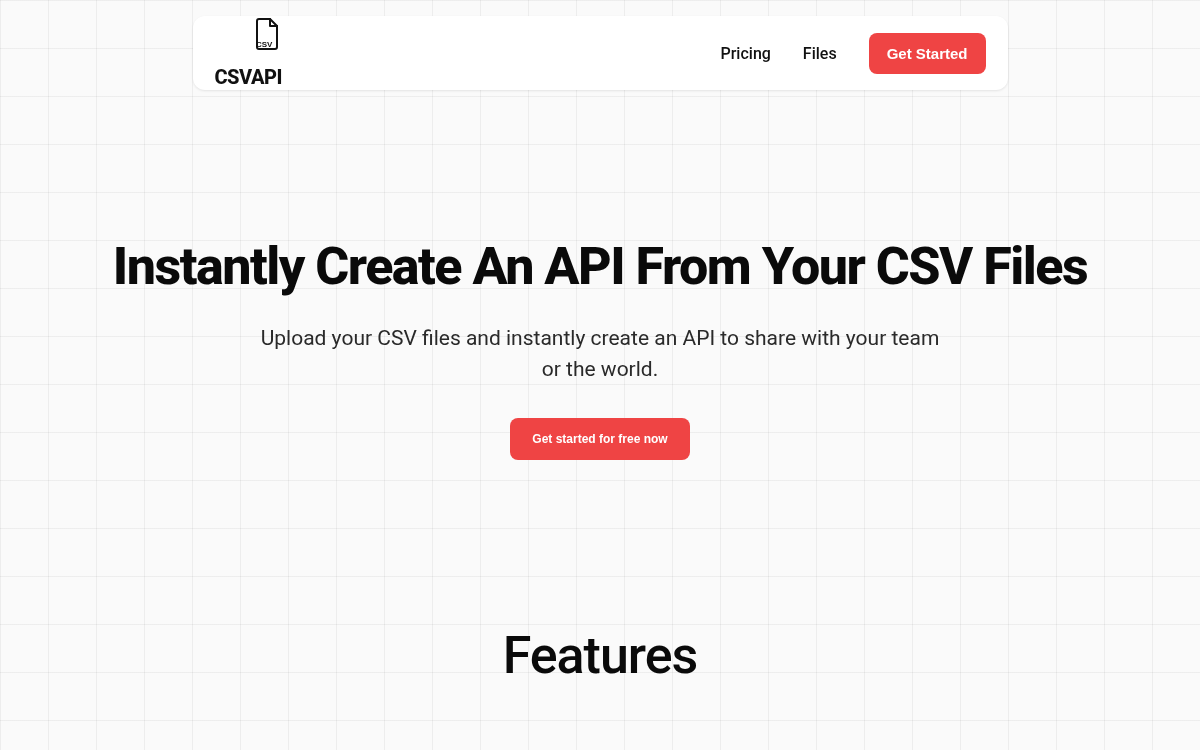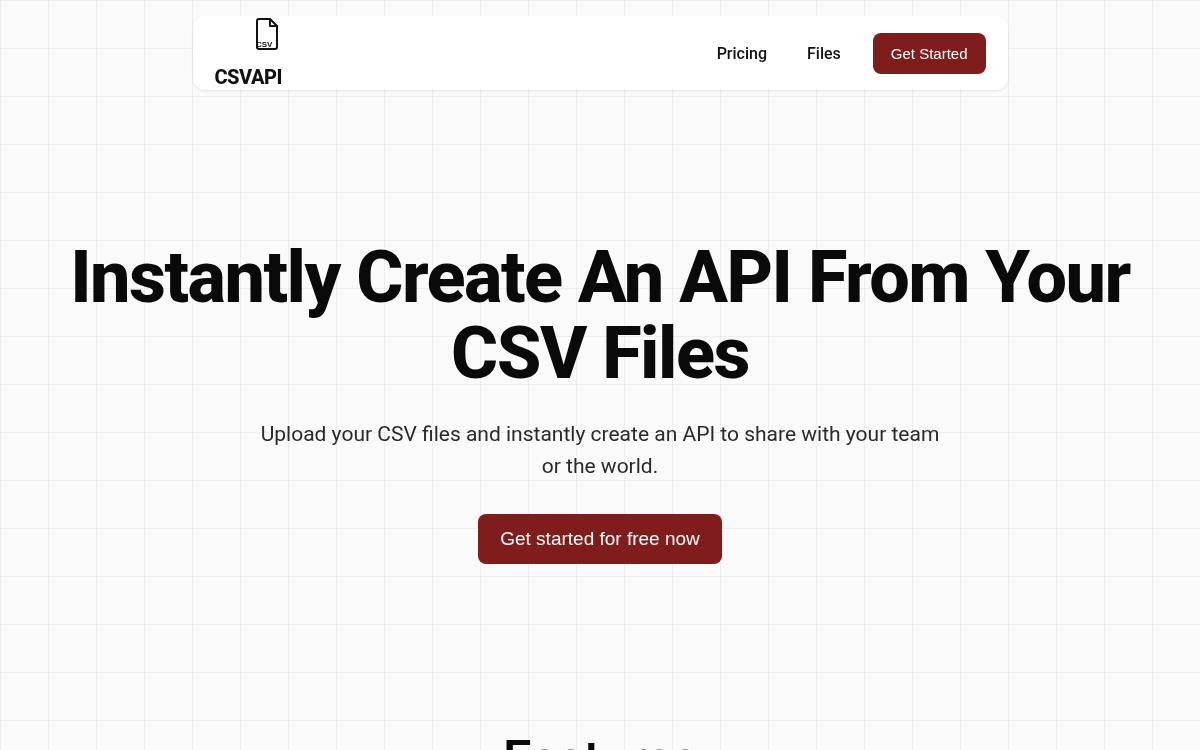"Pricing" .nav-link { margin-left: 8px -> none }
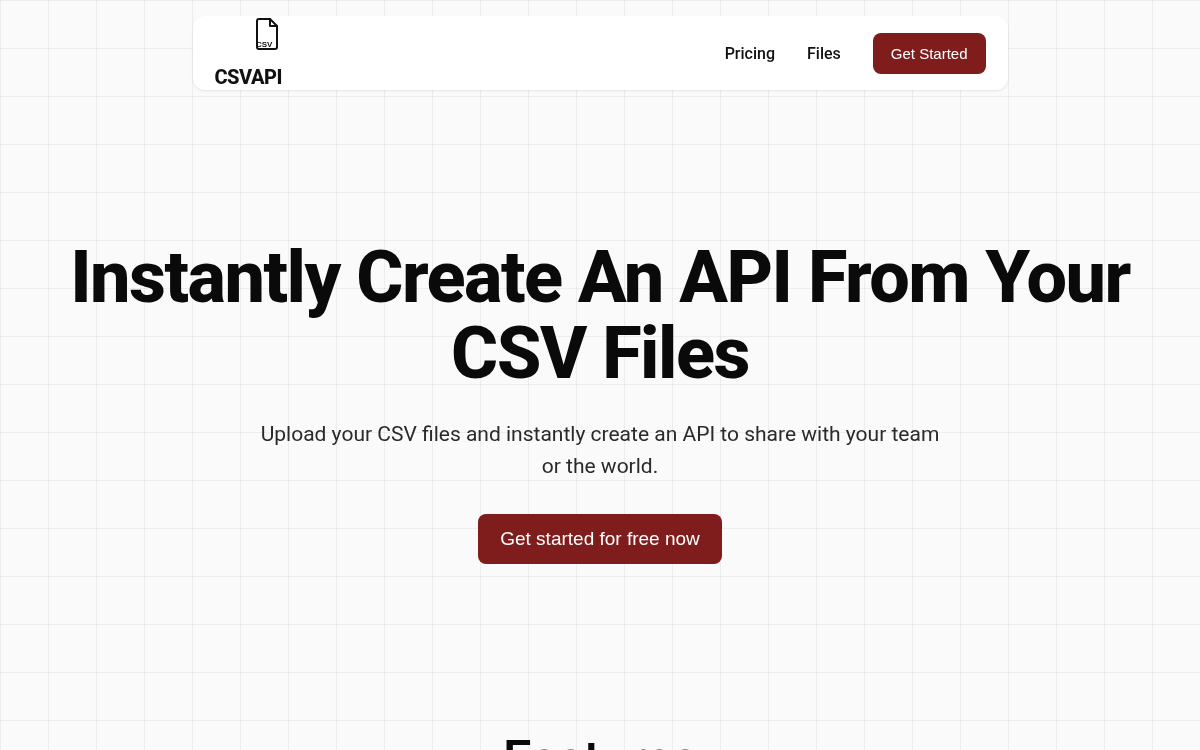"Get Started" .btn-primary { background: #7f1d1d -> #ef4444; font-weight: 400 -> 700 }
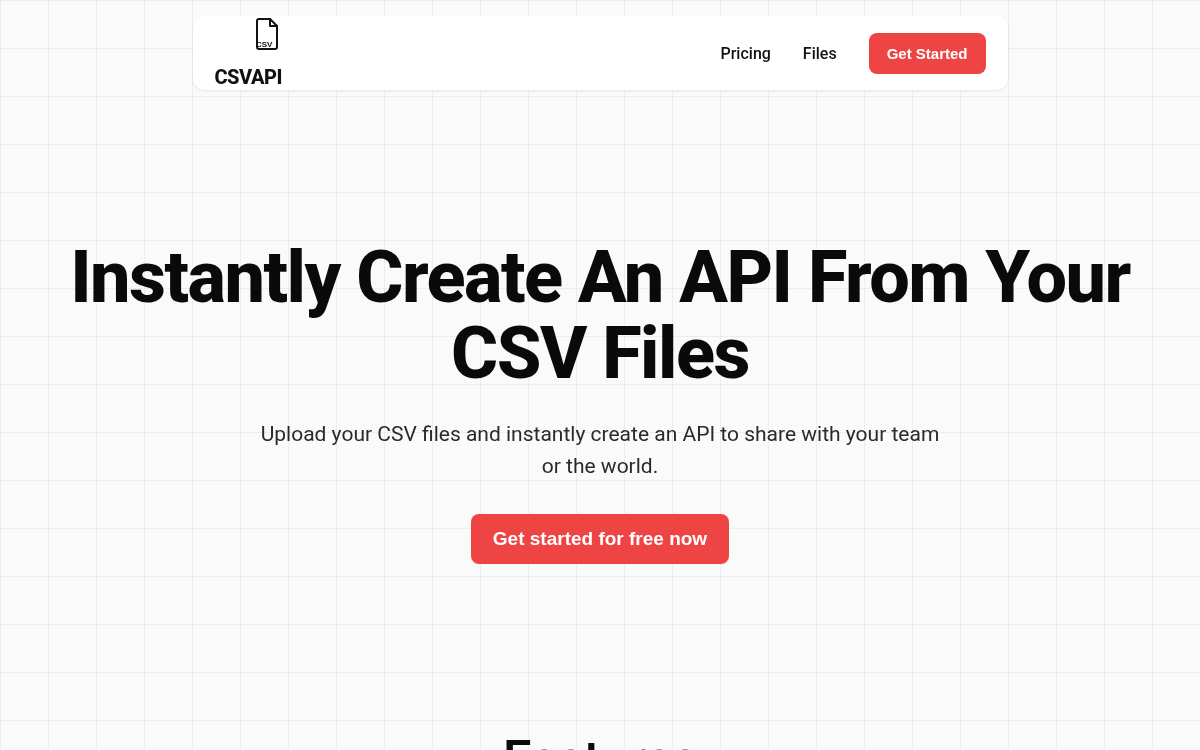"Instantly Create An API From" .hero-title { font-size: 72px -> 52px }
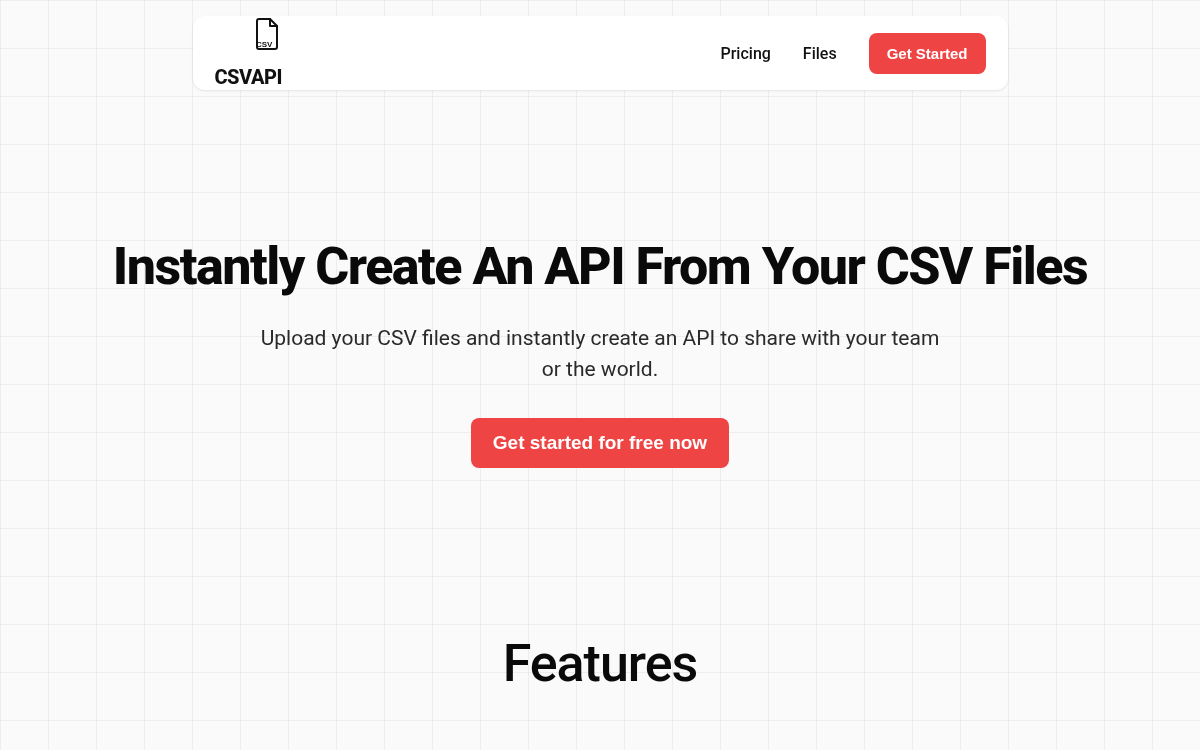"Get started for free now" .hero-cta .btn-primary { font-size: 19px -> 12px }
